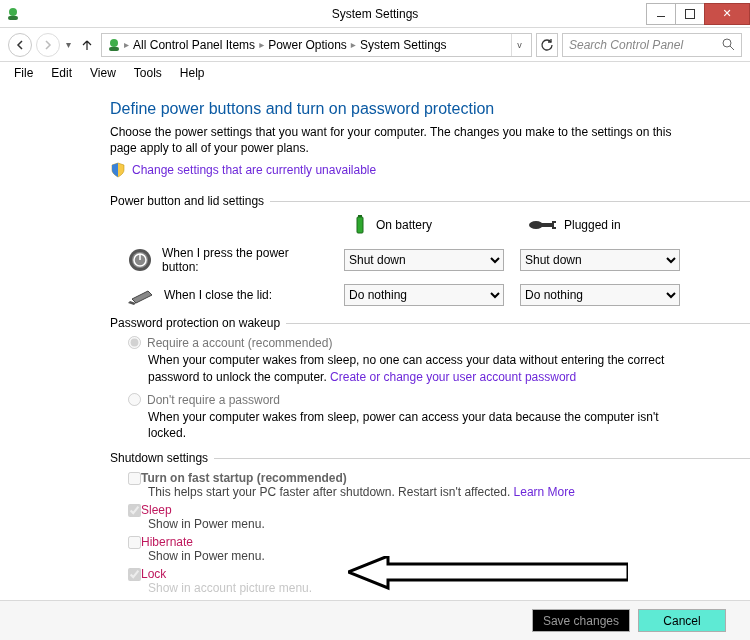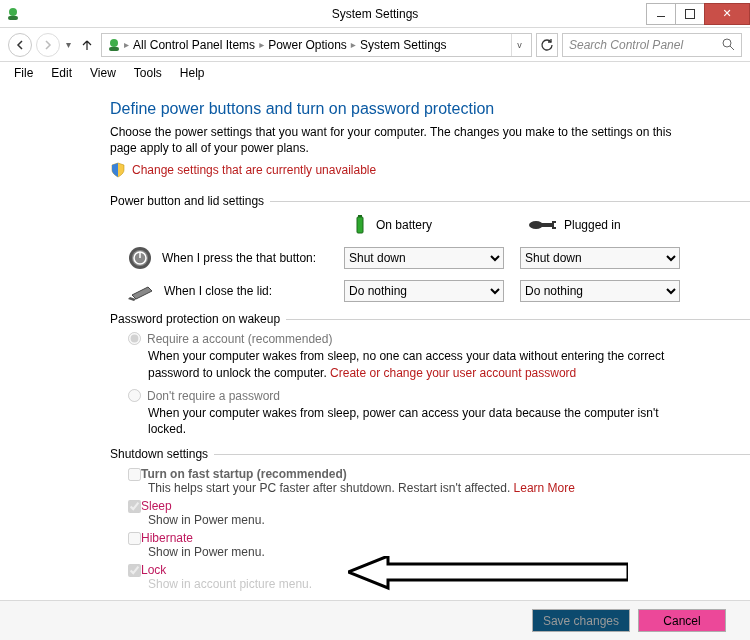"Change settings that are currently" .link { color: #b91c1c -> #6d28d9 }
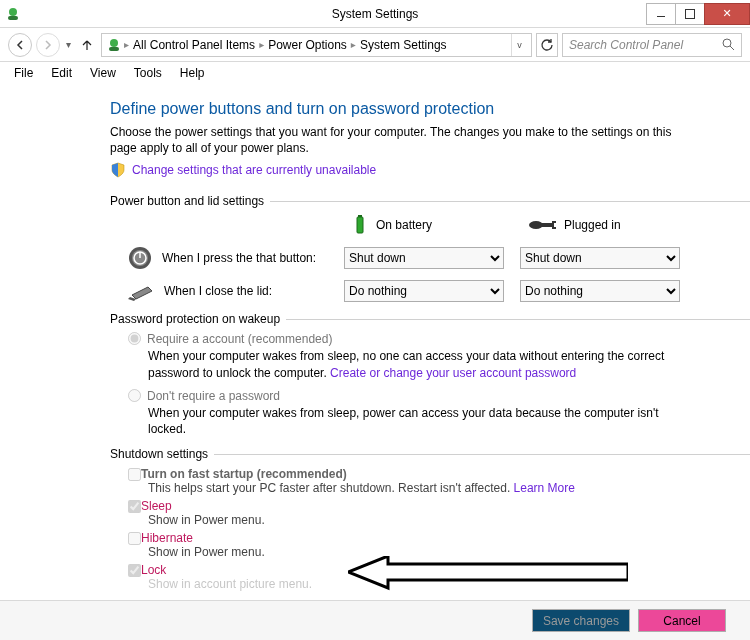"When I press the that" span { text: that -> power }
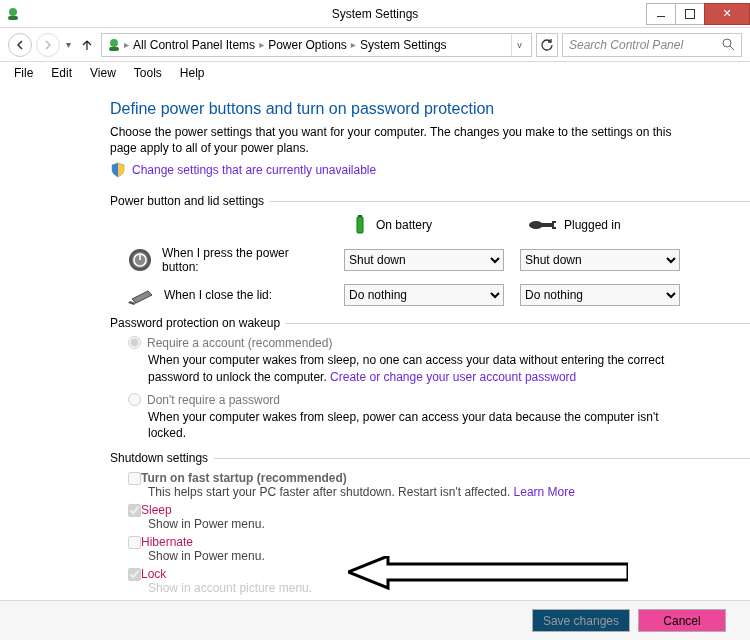"Save changes" .btn:disabled { background: #0c4a6e -> #000000 }
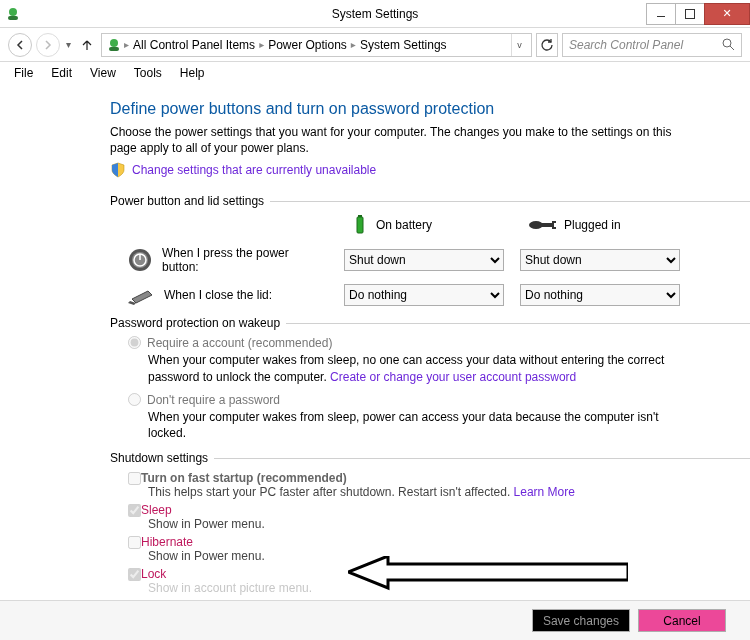"Cancel" .btn { background: #ec4899 -> #5eead4 }
